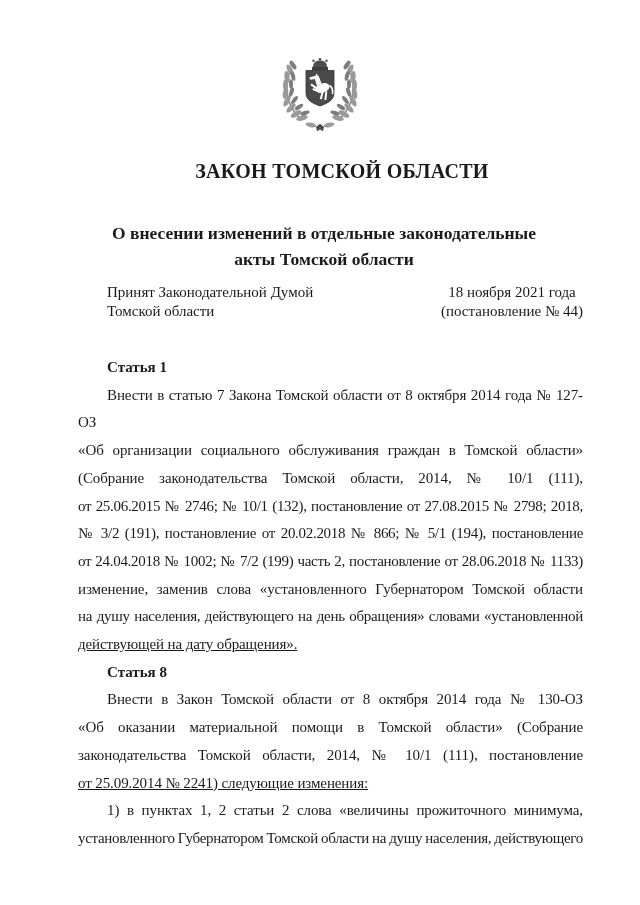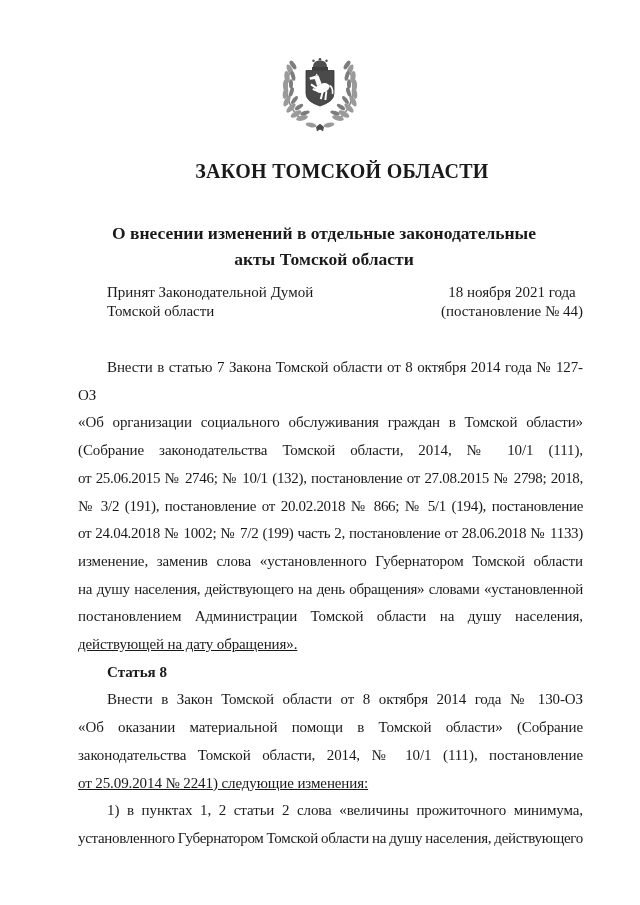"Статья 1" div.article-heading { html: none -> <div>Статья 1</div> }
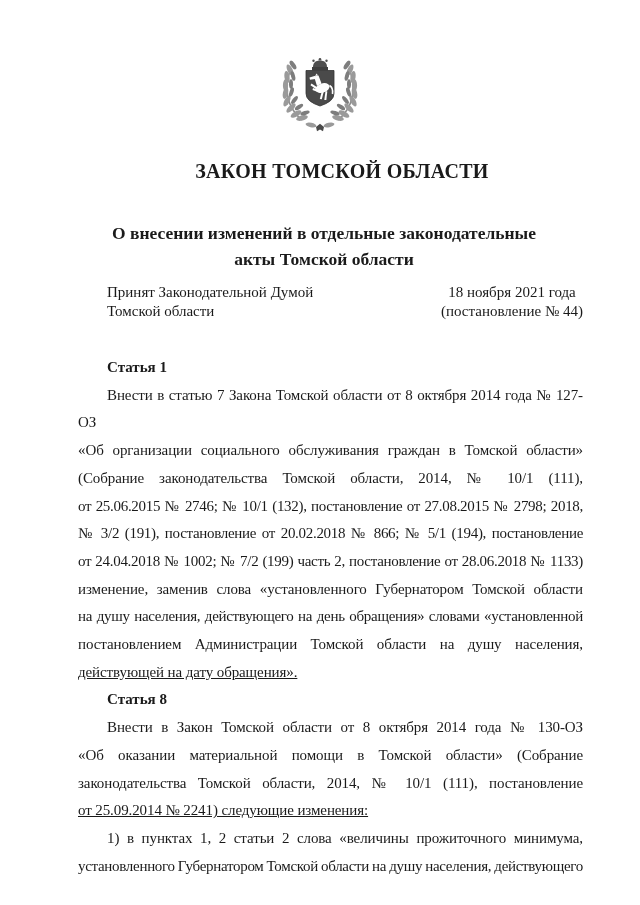"постановлением Администрации Томской" div.line { html: <div>постановлением Администрации Томской области на душу населения,</div> -> none }
